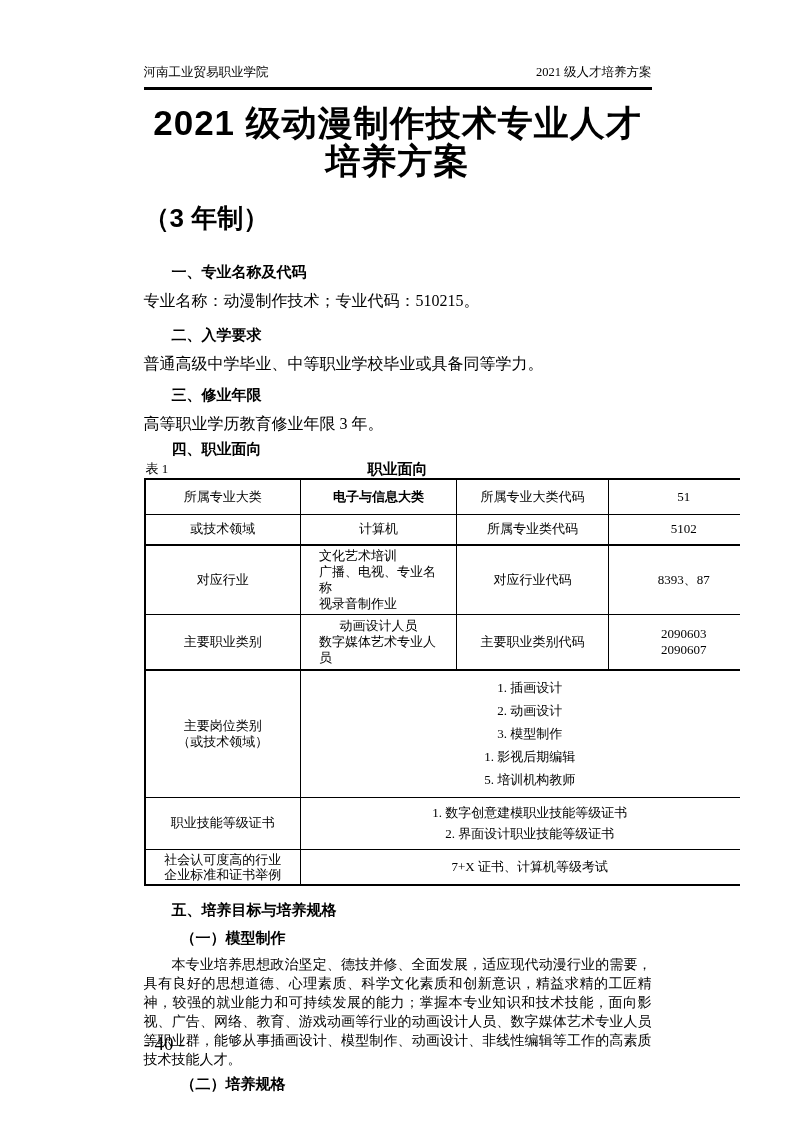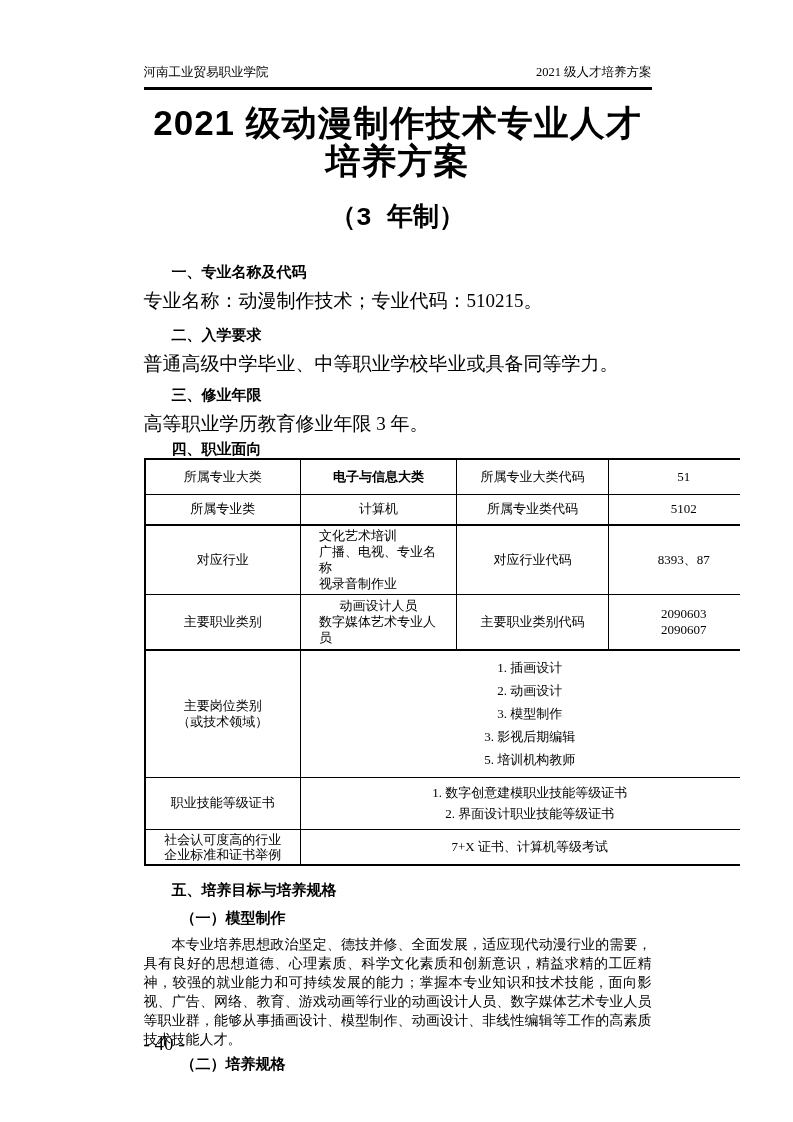"（3 年制）" .doc-subtitle { font-family: Liberation Mono, monospace -> Liberation Sans, sans-serif; text-align: center -> left }
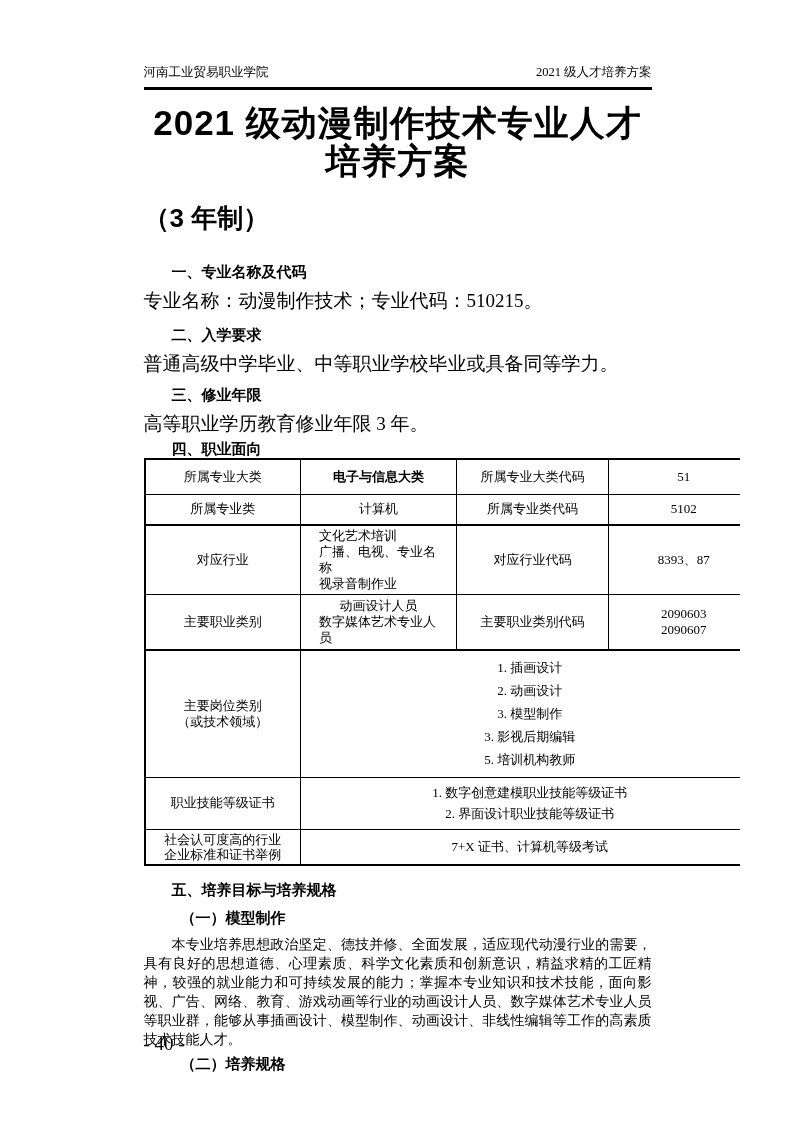"专业名称：动漫制作技术；专业代码：510215。" p.body { font-size: 19px -> 16px }
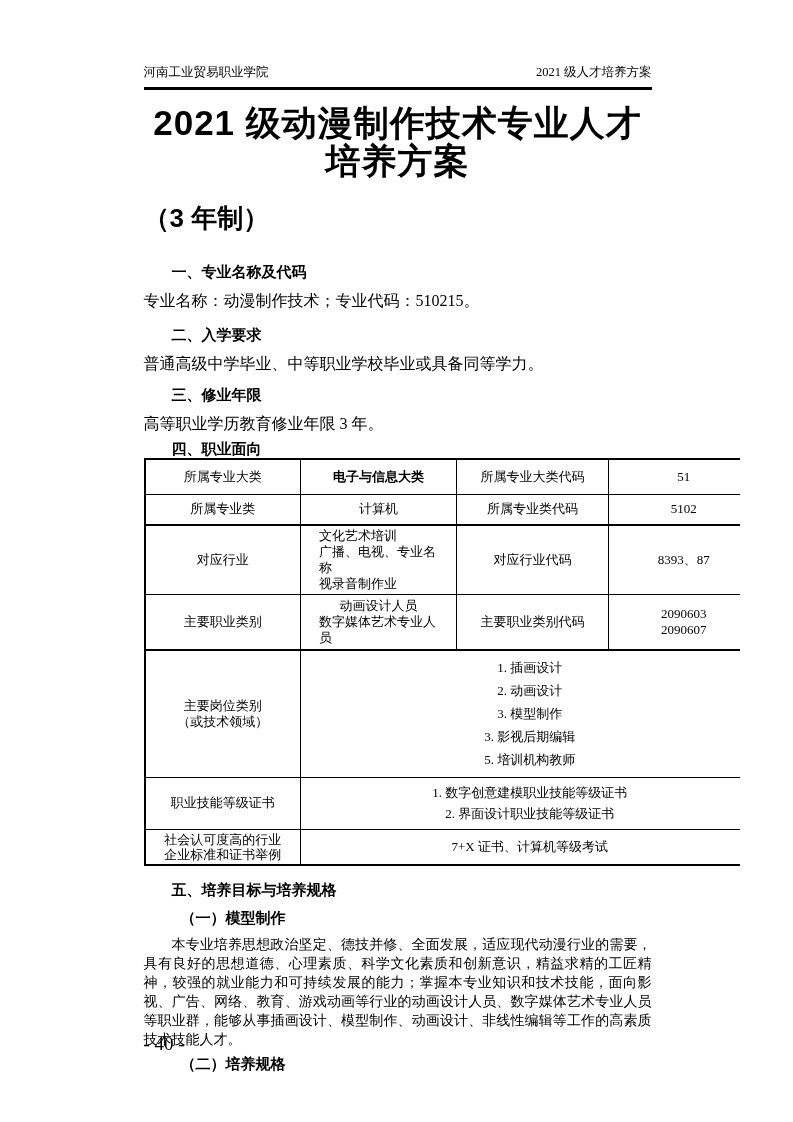"表 1" div.tbl-caption { html: none -> <div> <span>表 1</span> <span>职业面向</span> </div> }
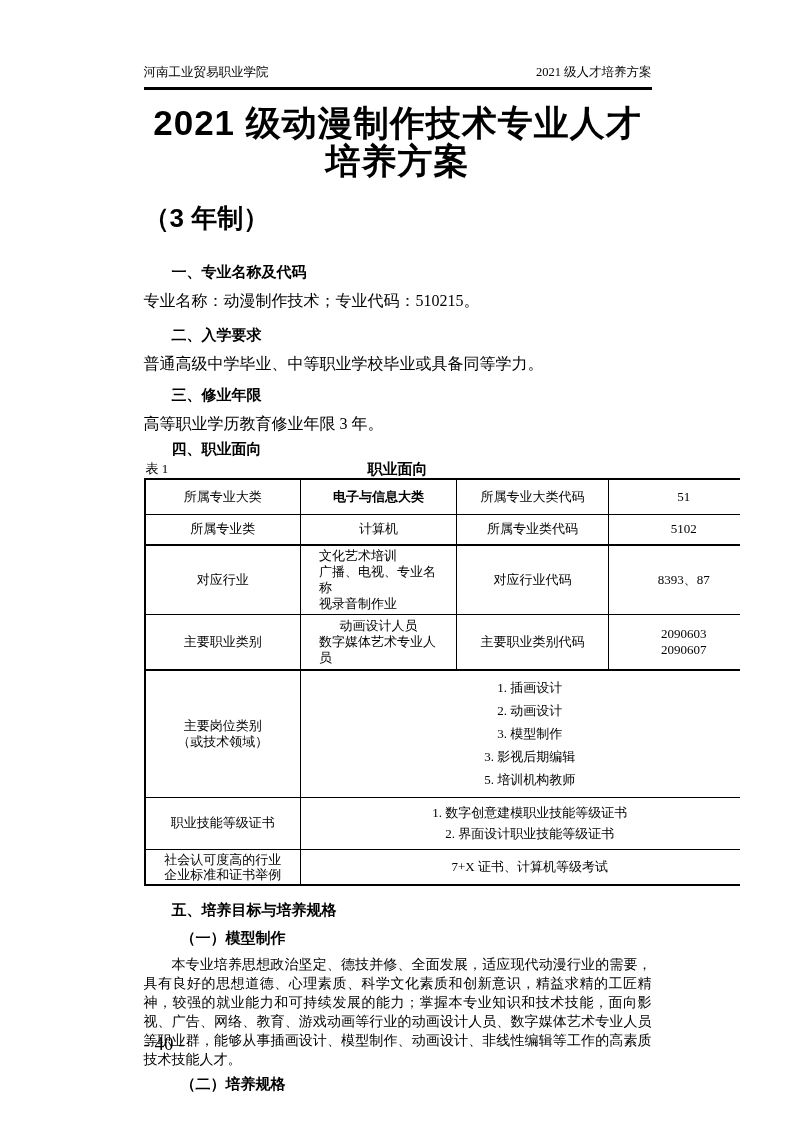"所属专业类" td { text: 所属专业类 -> 或技术领域 }
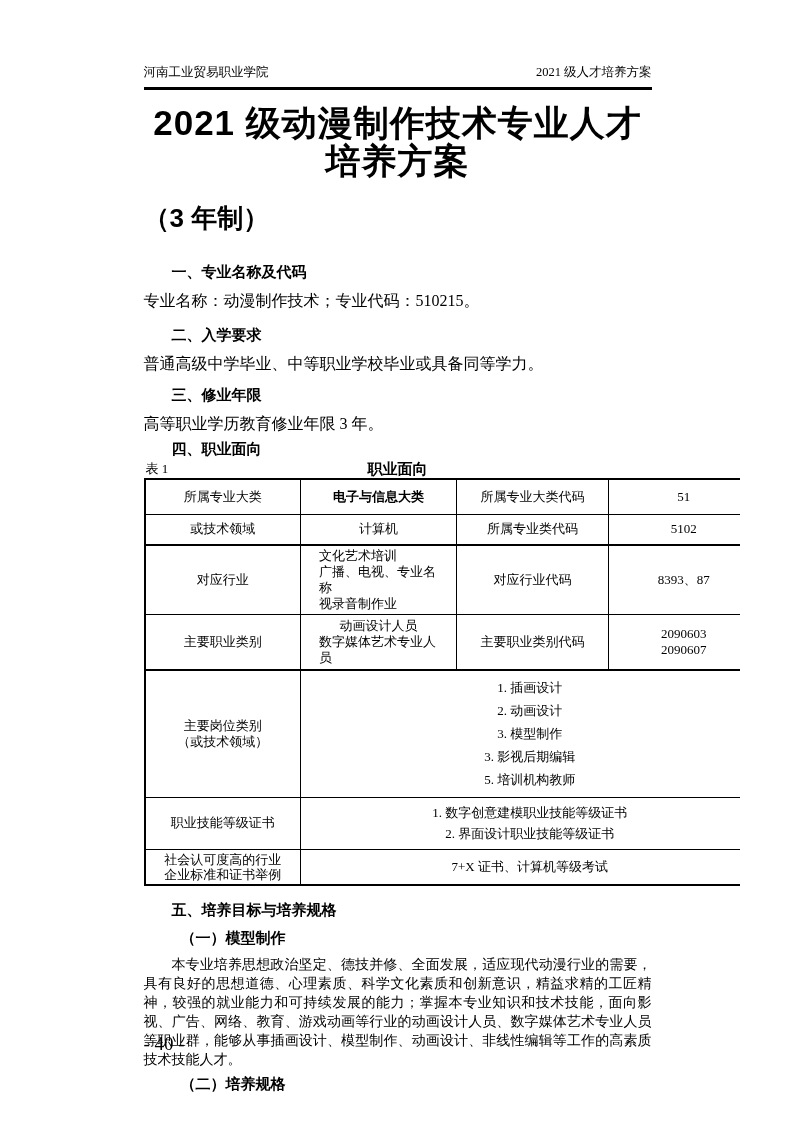"3. 影视后期编辑" div.item { text: 3 -> 1 }
